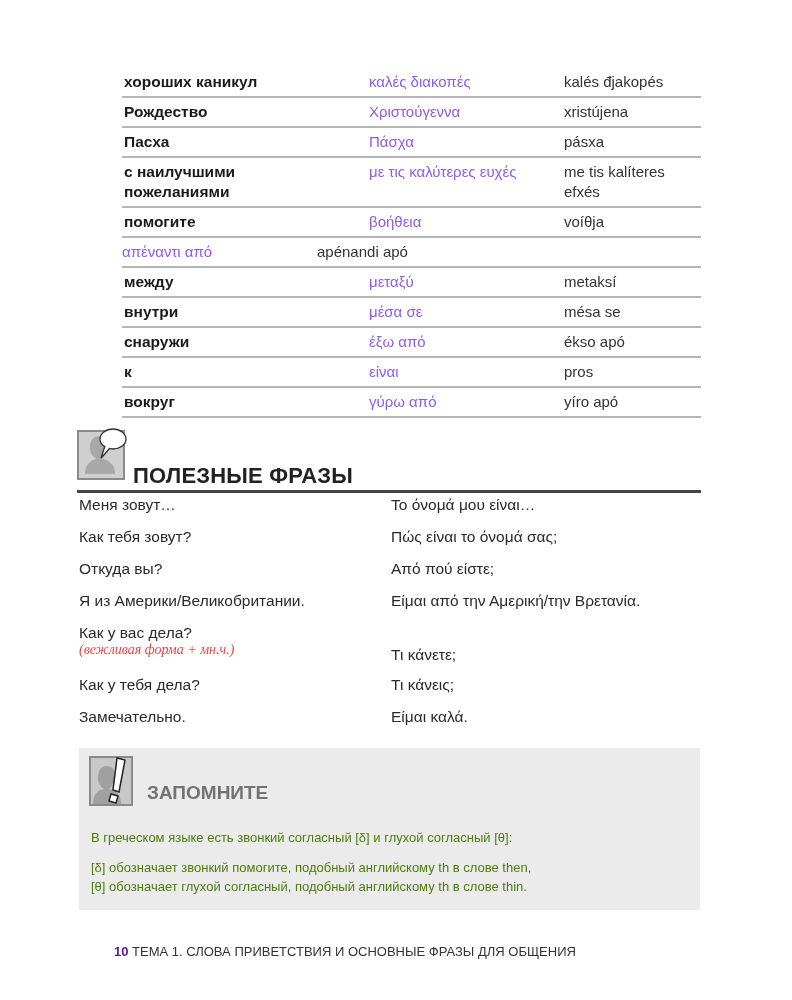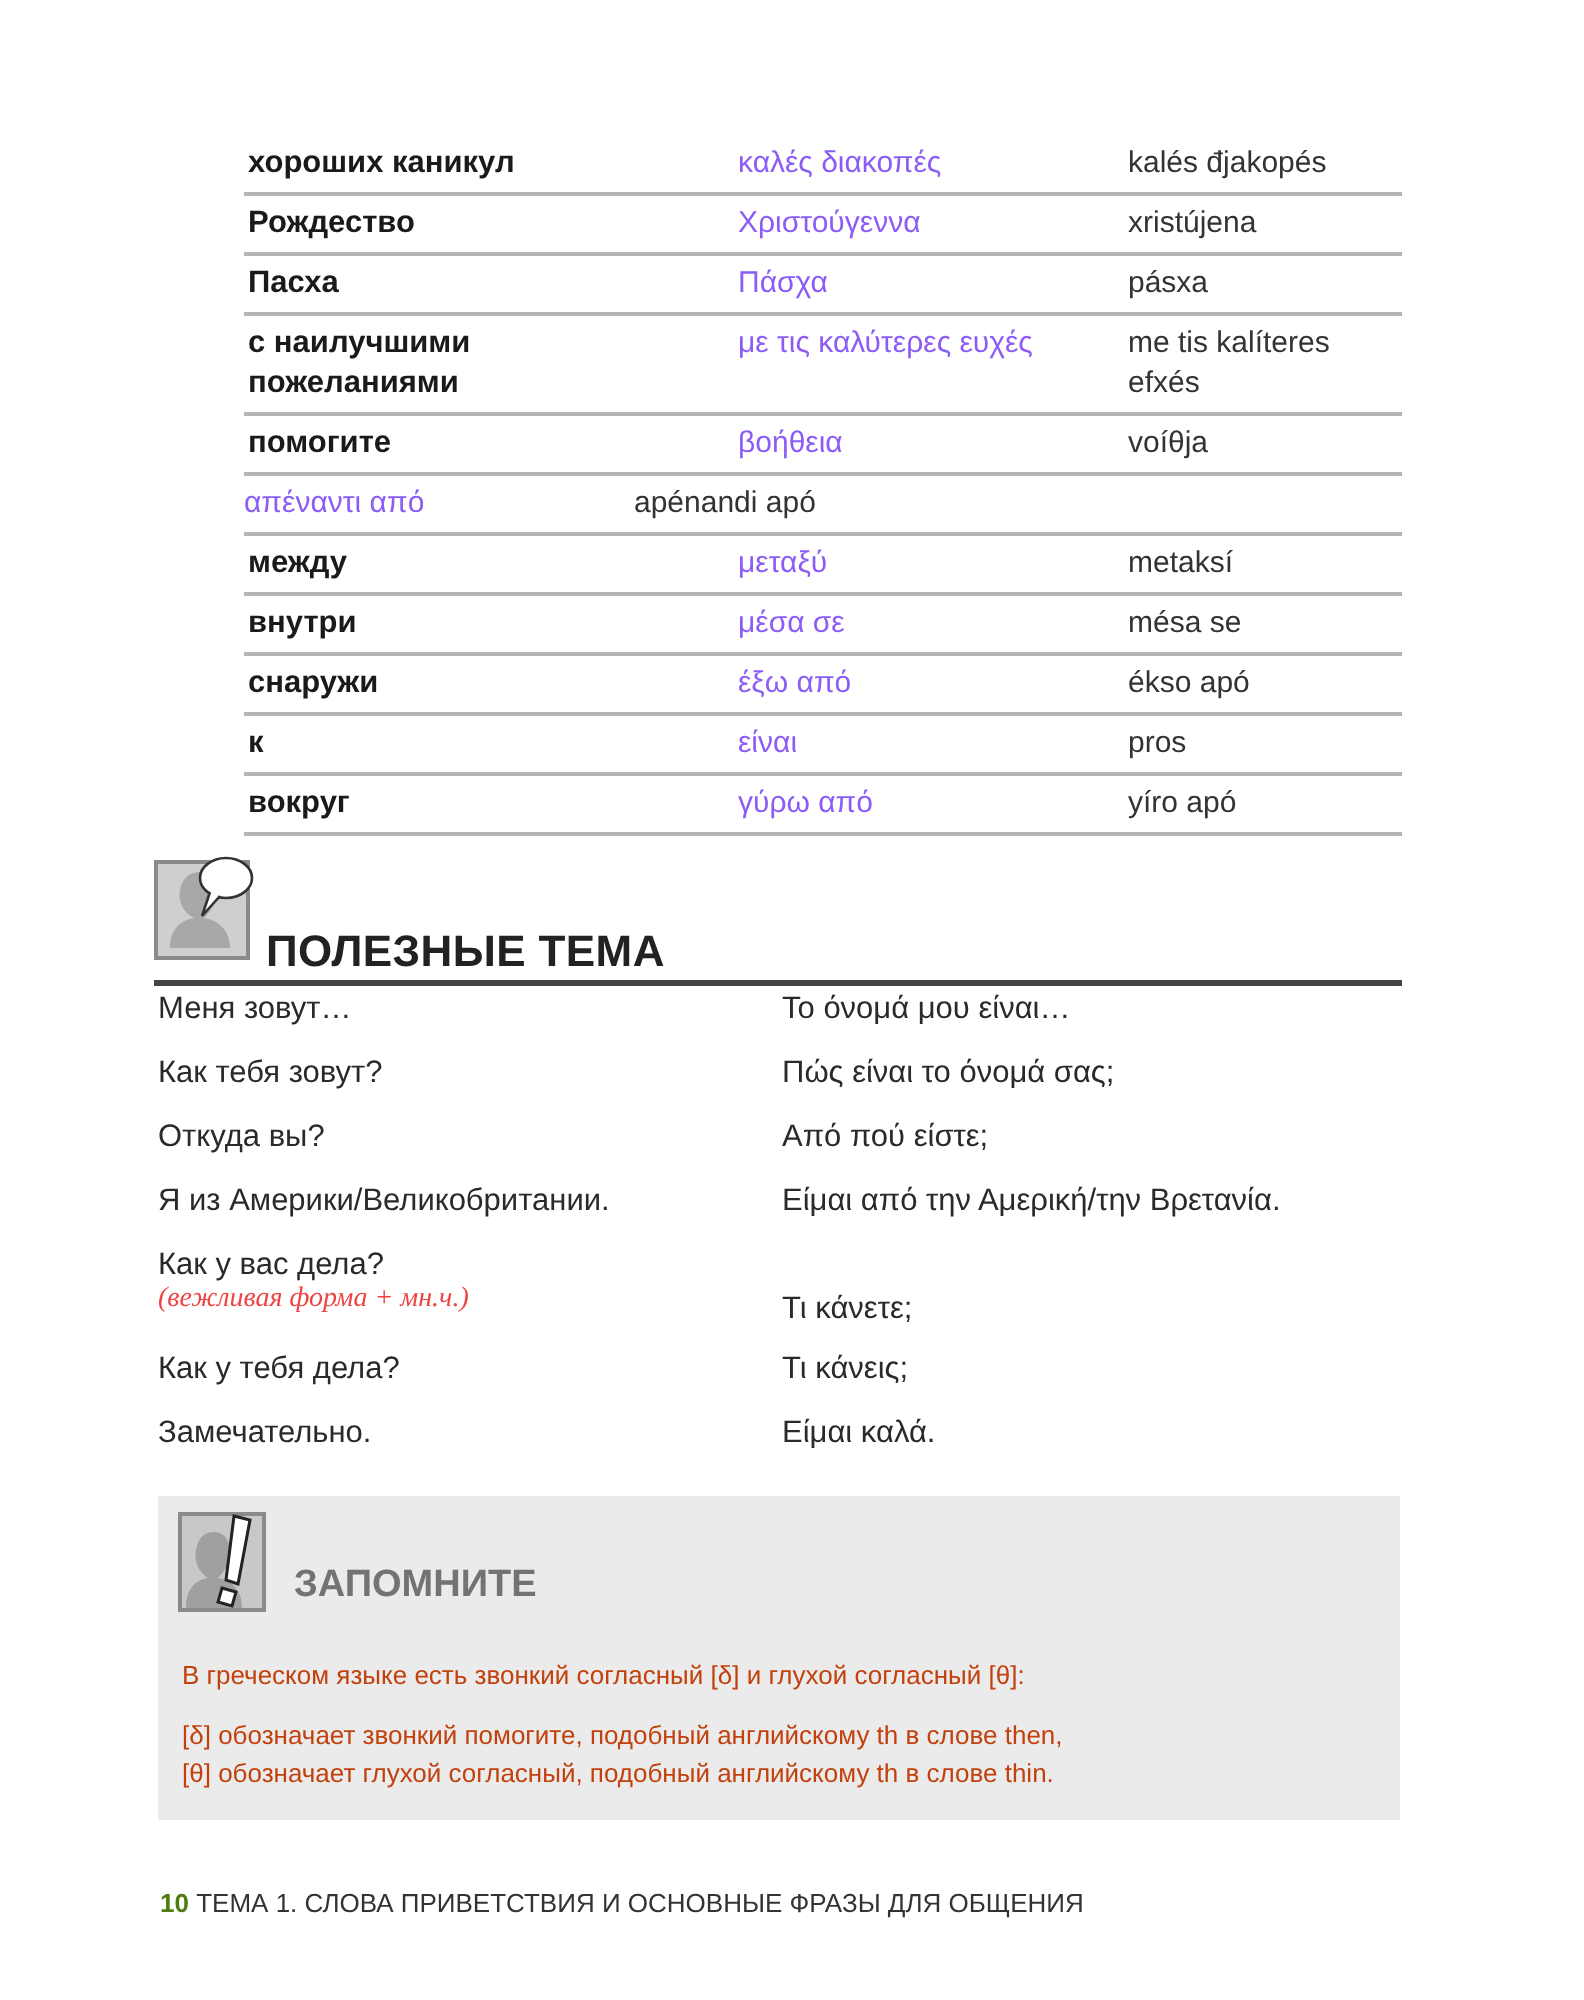"ПОЛЕЗНЫЕ ТЕМА" div.sec-title { text: ТЕМА -> ФРАЗЫ }
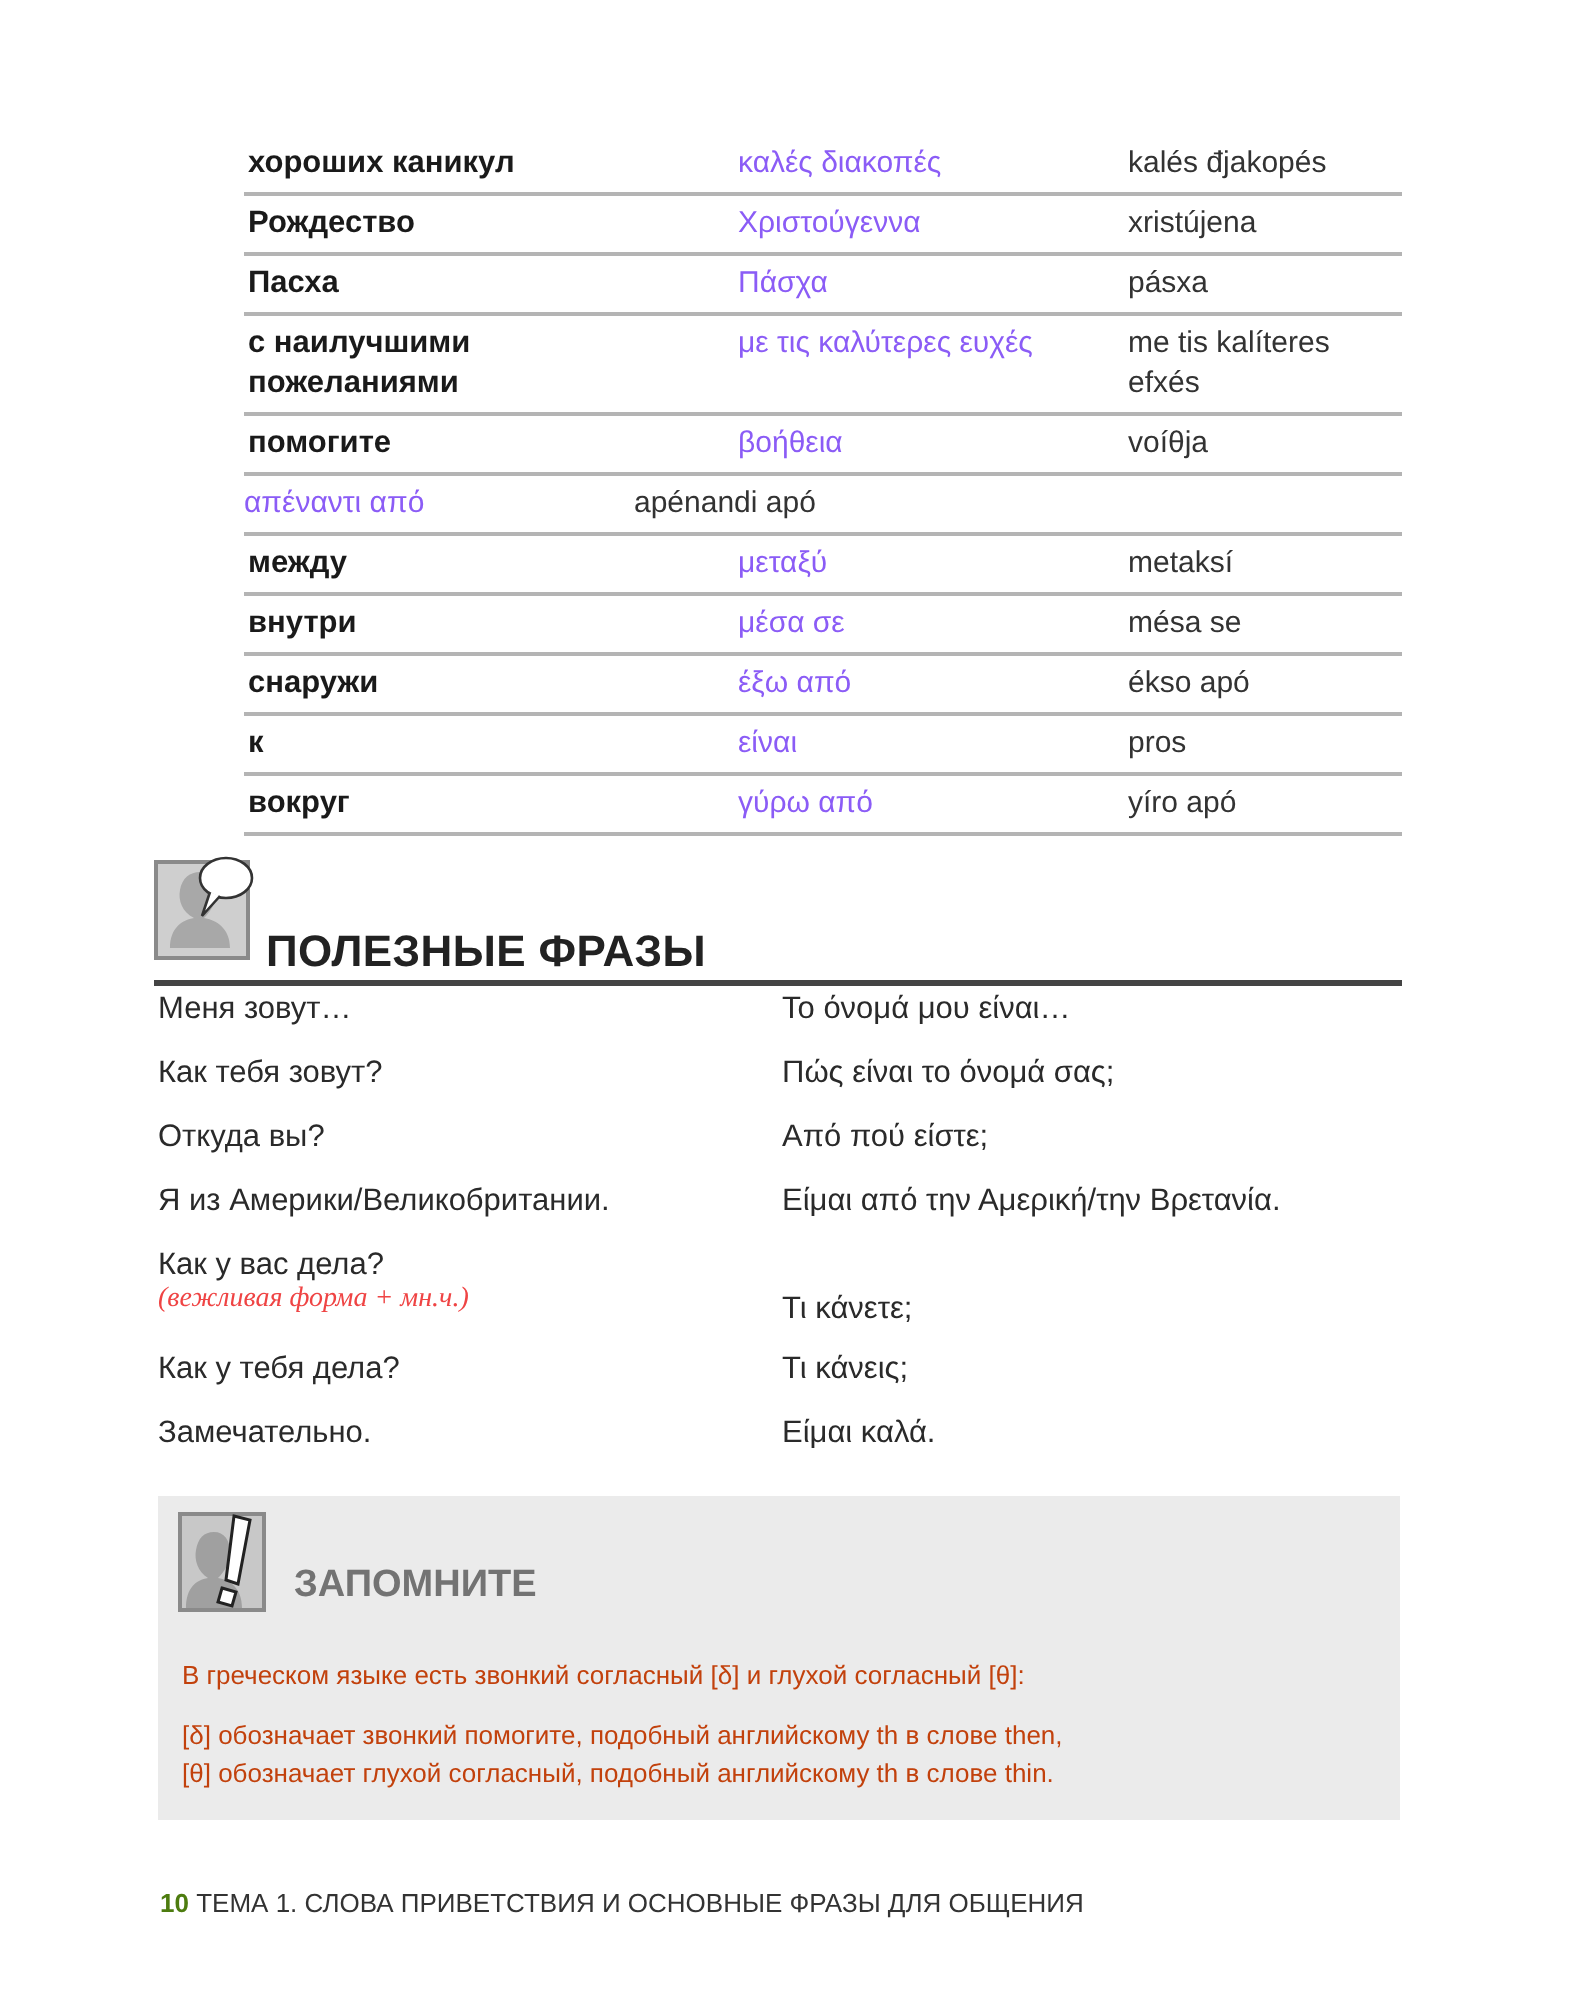"В греческом языке есть звонкий" .rem-text { color: #c2410c -> #4d7c0f }
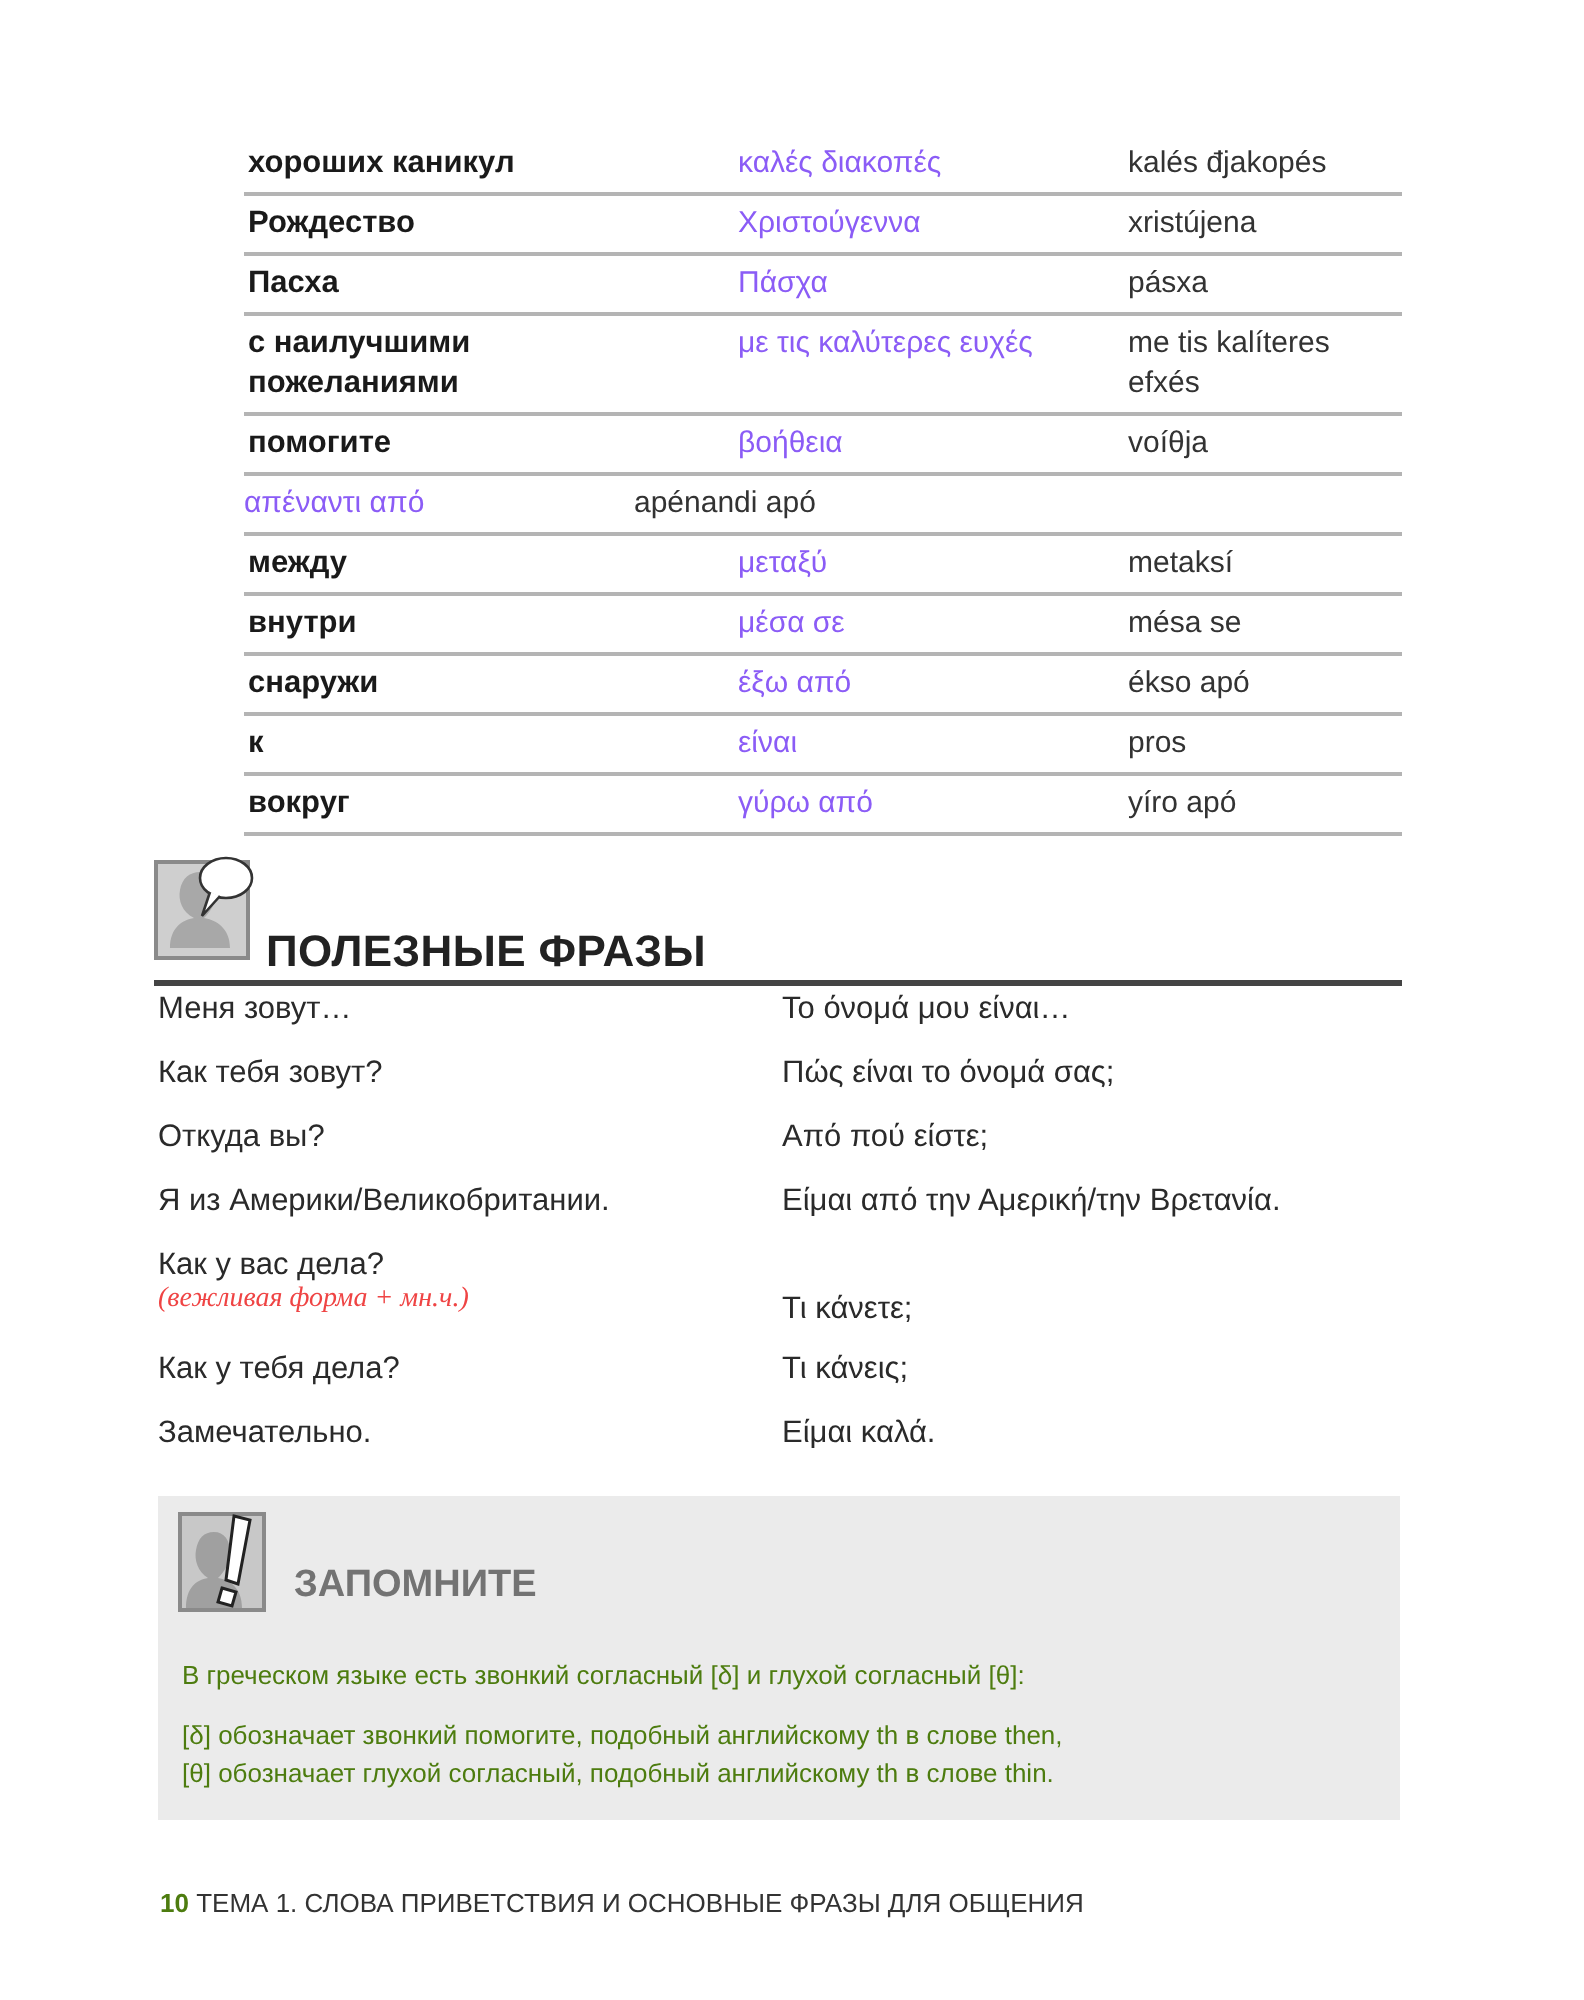"10" .footer b { color: #4d7c0f -> #4c1d95; margin-left: none -> 34px }
